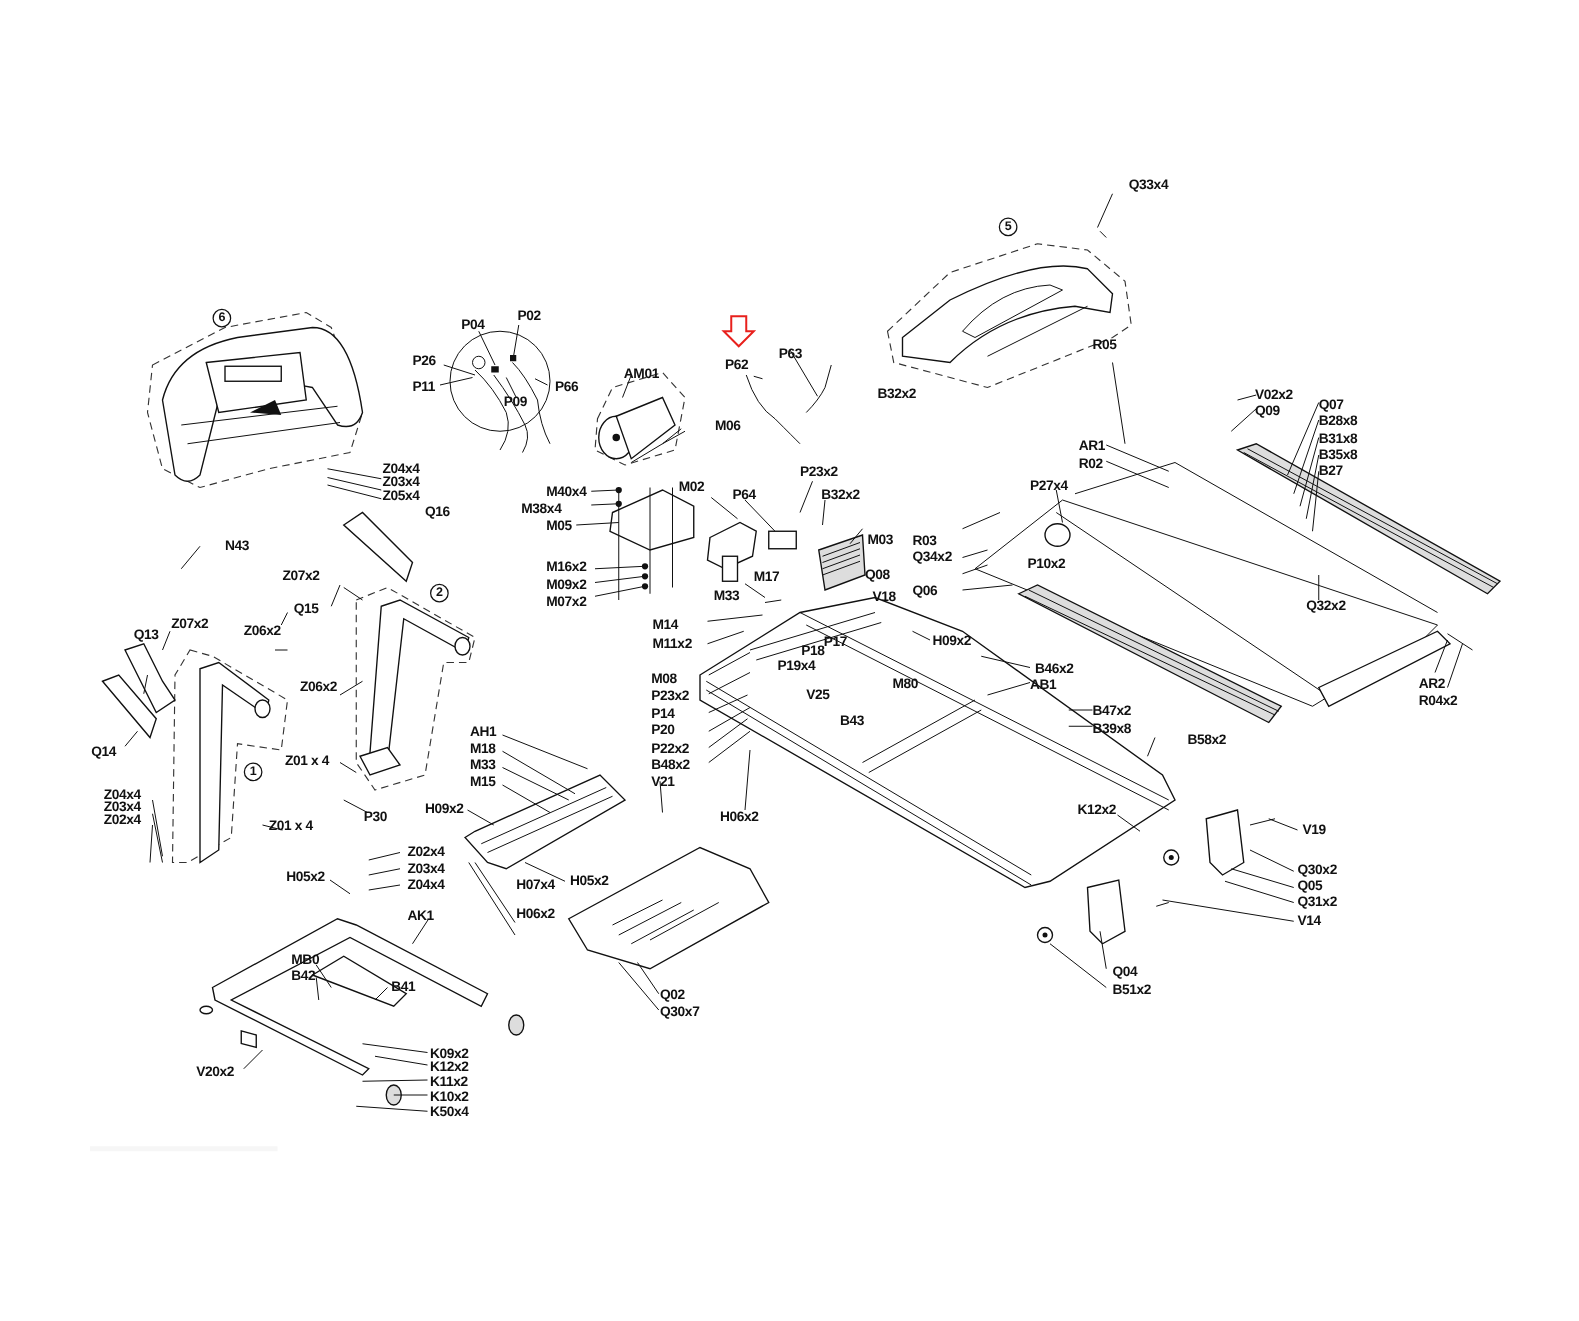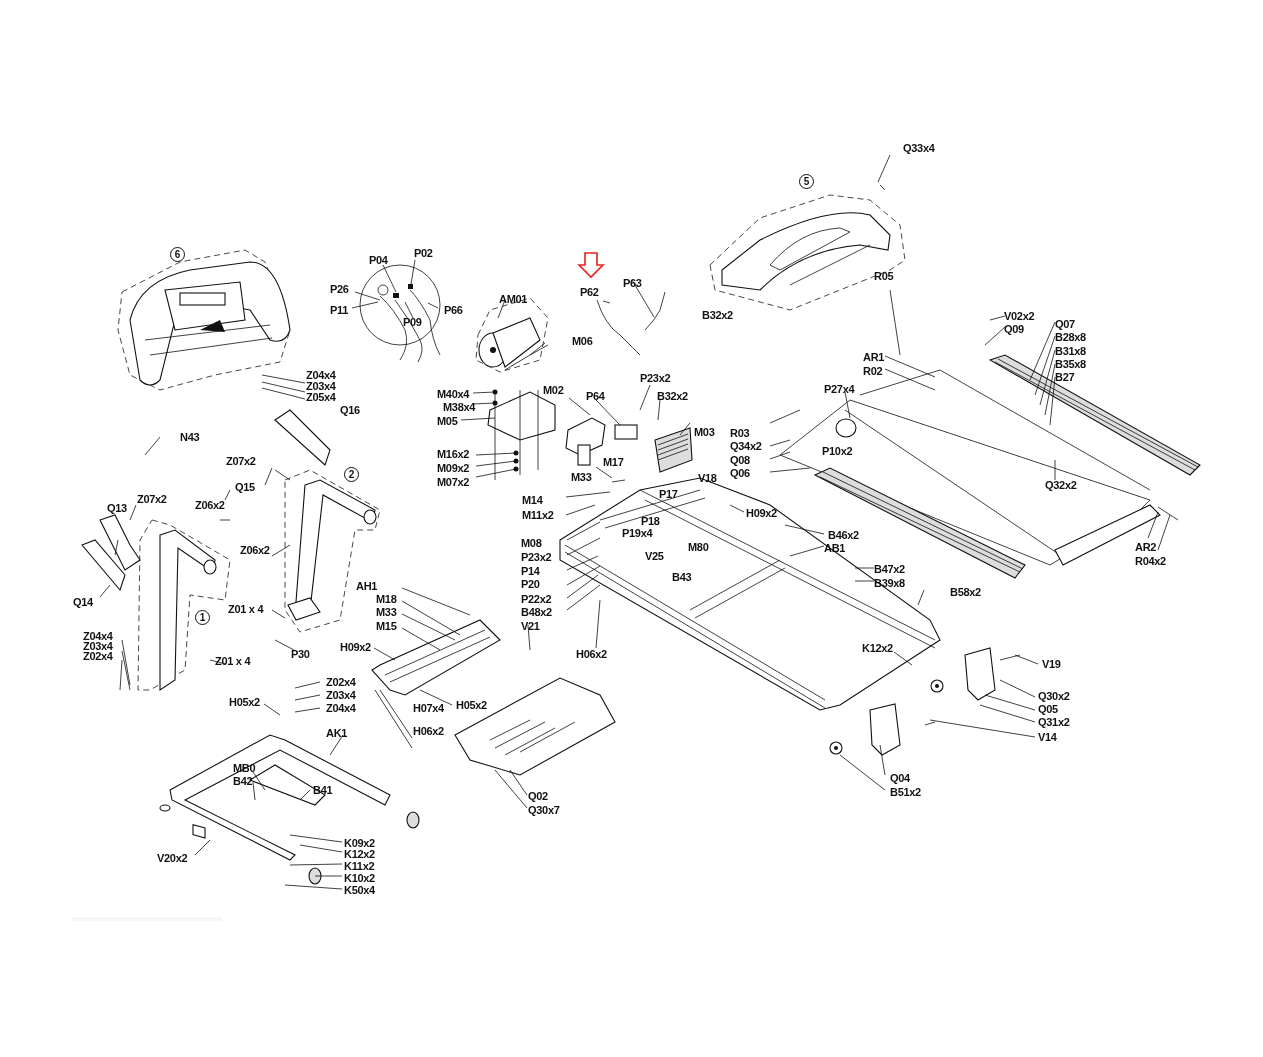"M38x4" div.lbl { left: 443px -> 417px }
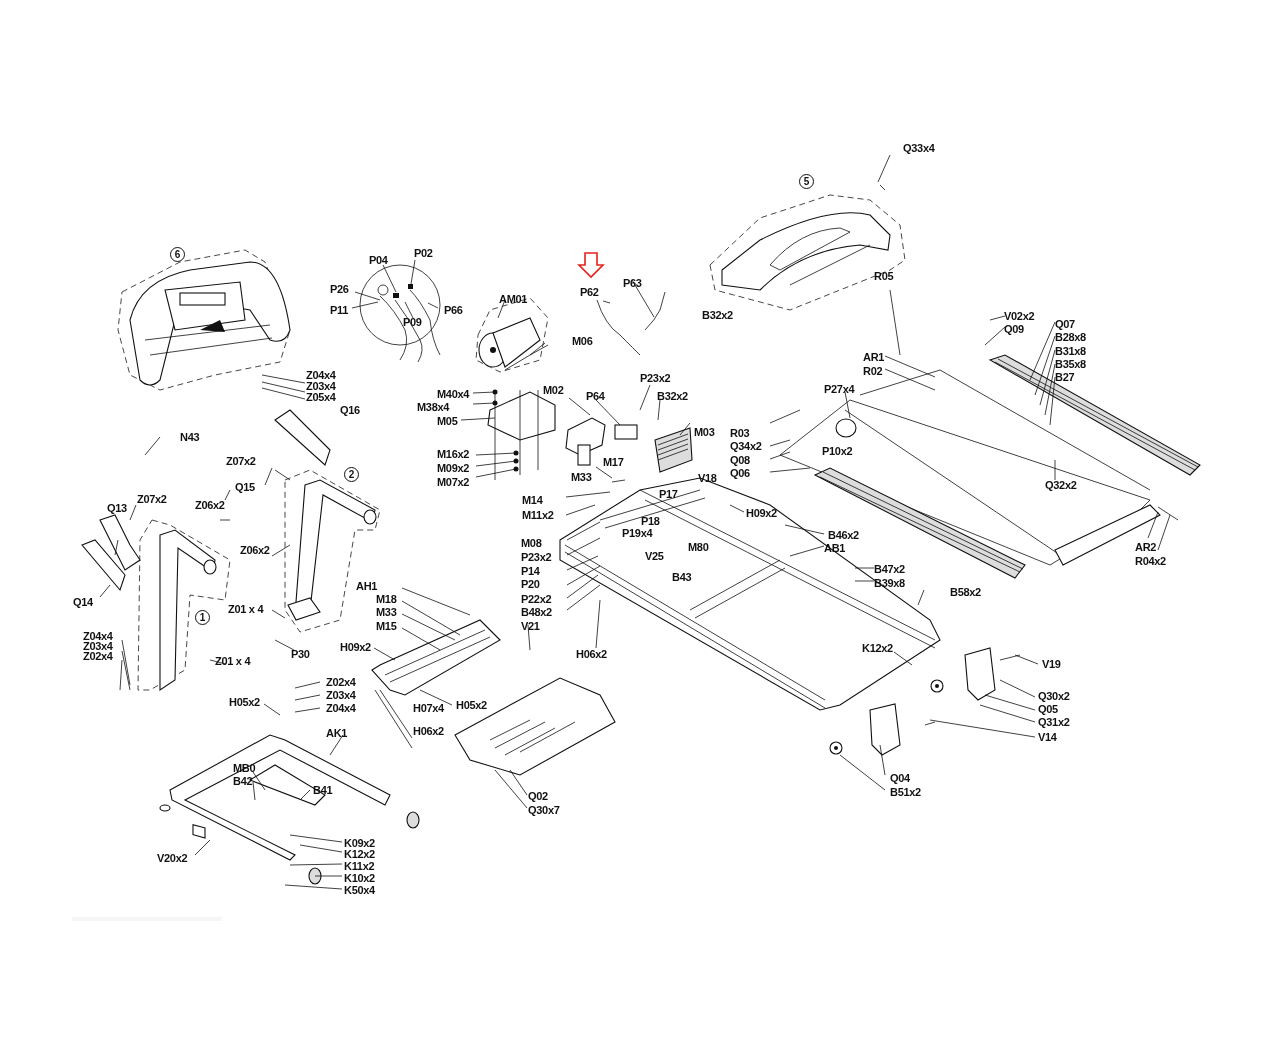"Q08" div.lbl { left: 730px -> 692px }
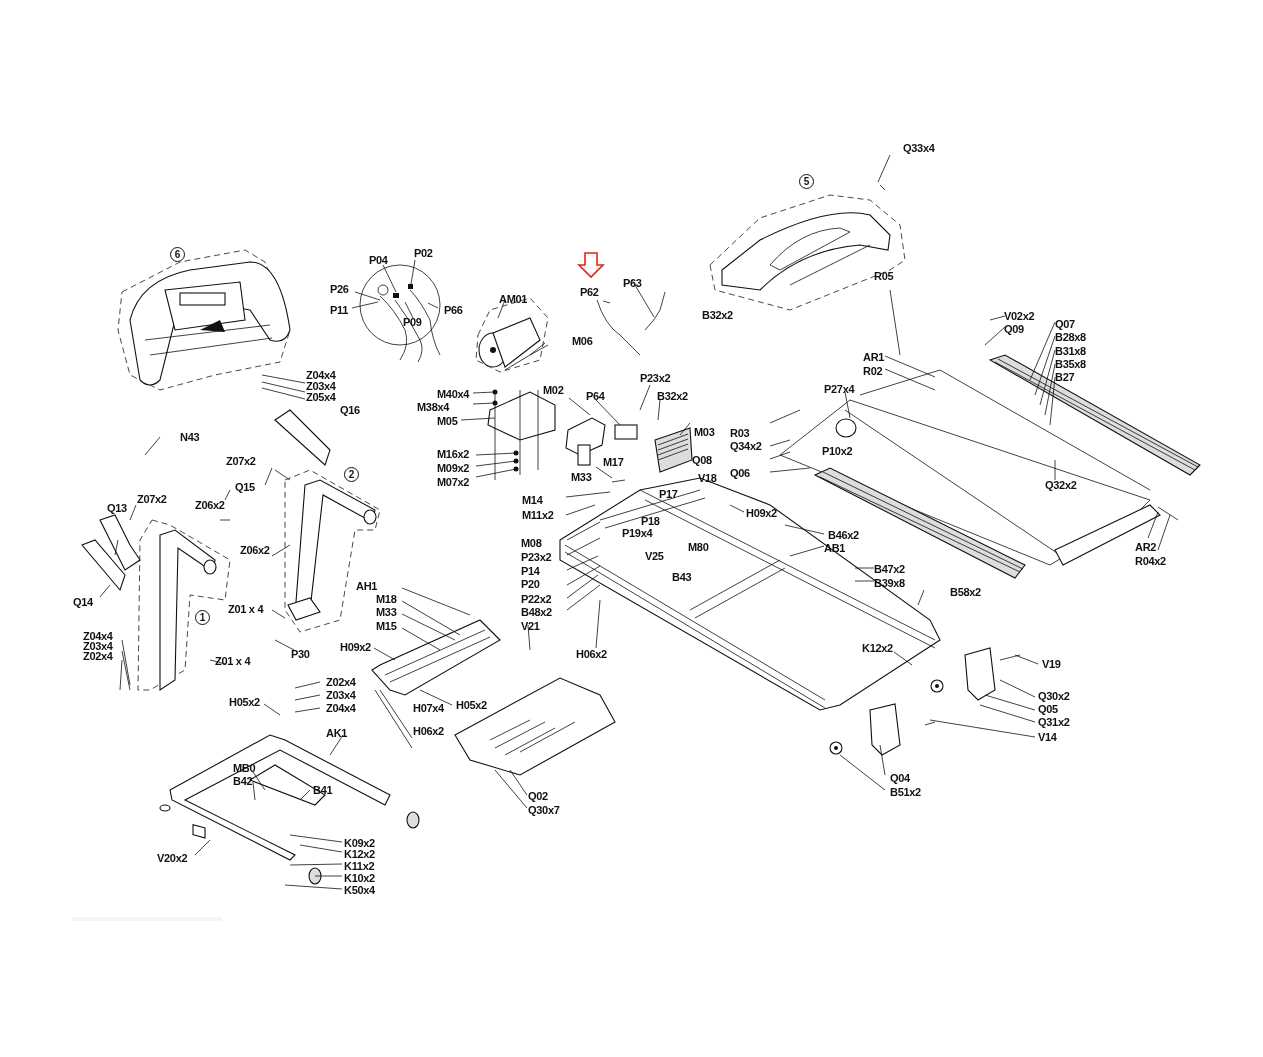"P17" div.lbl { top: 488px -> 508px }
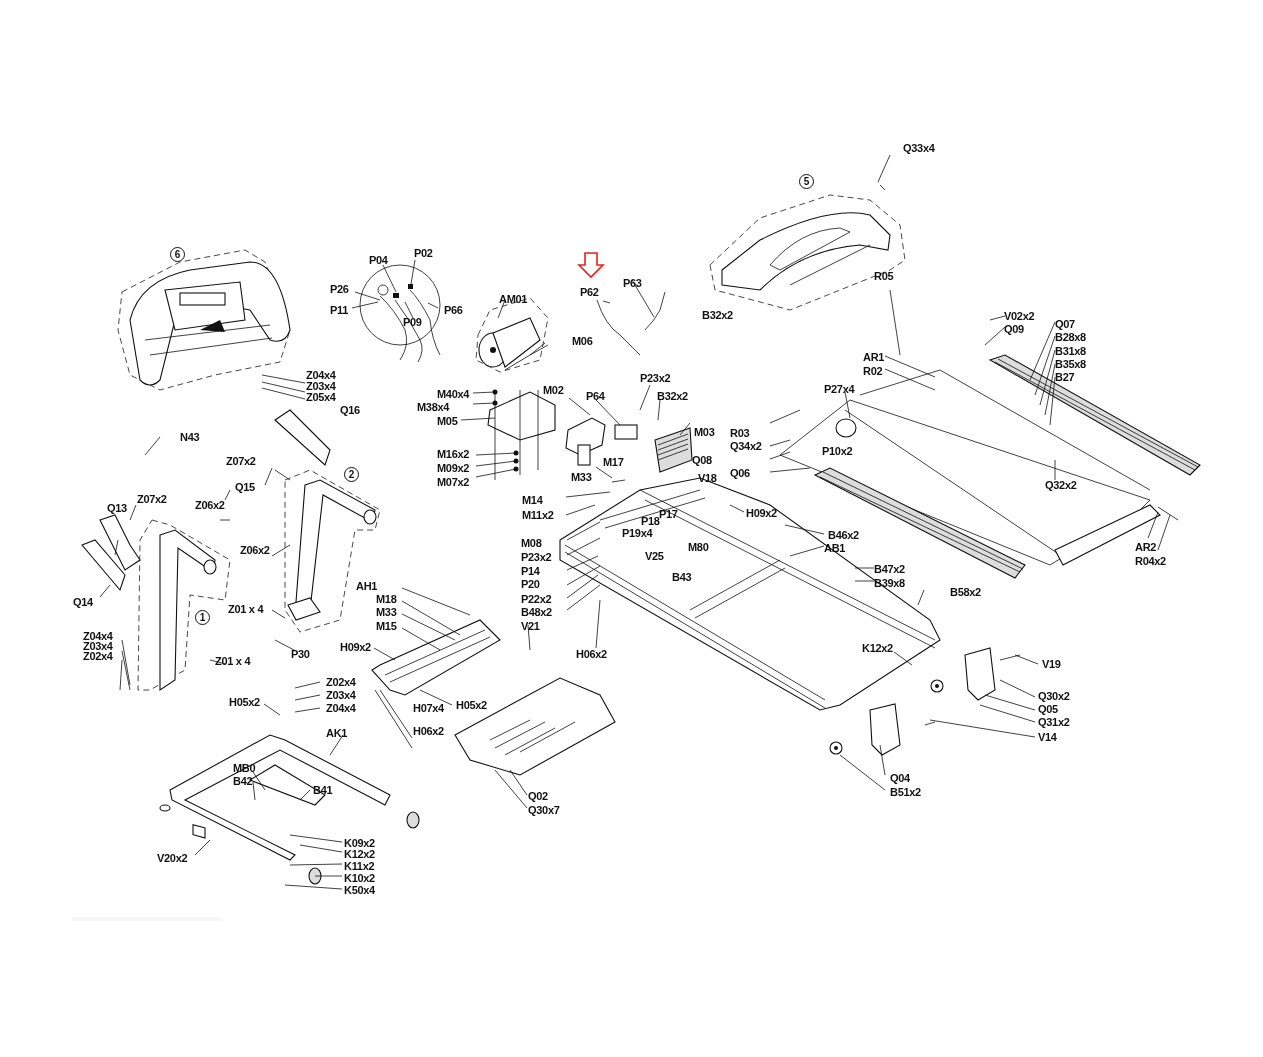"M80" div.lbl { left: 688px -> 714px }
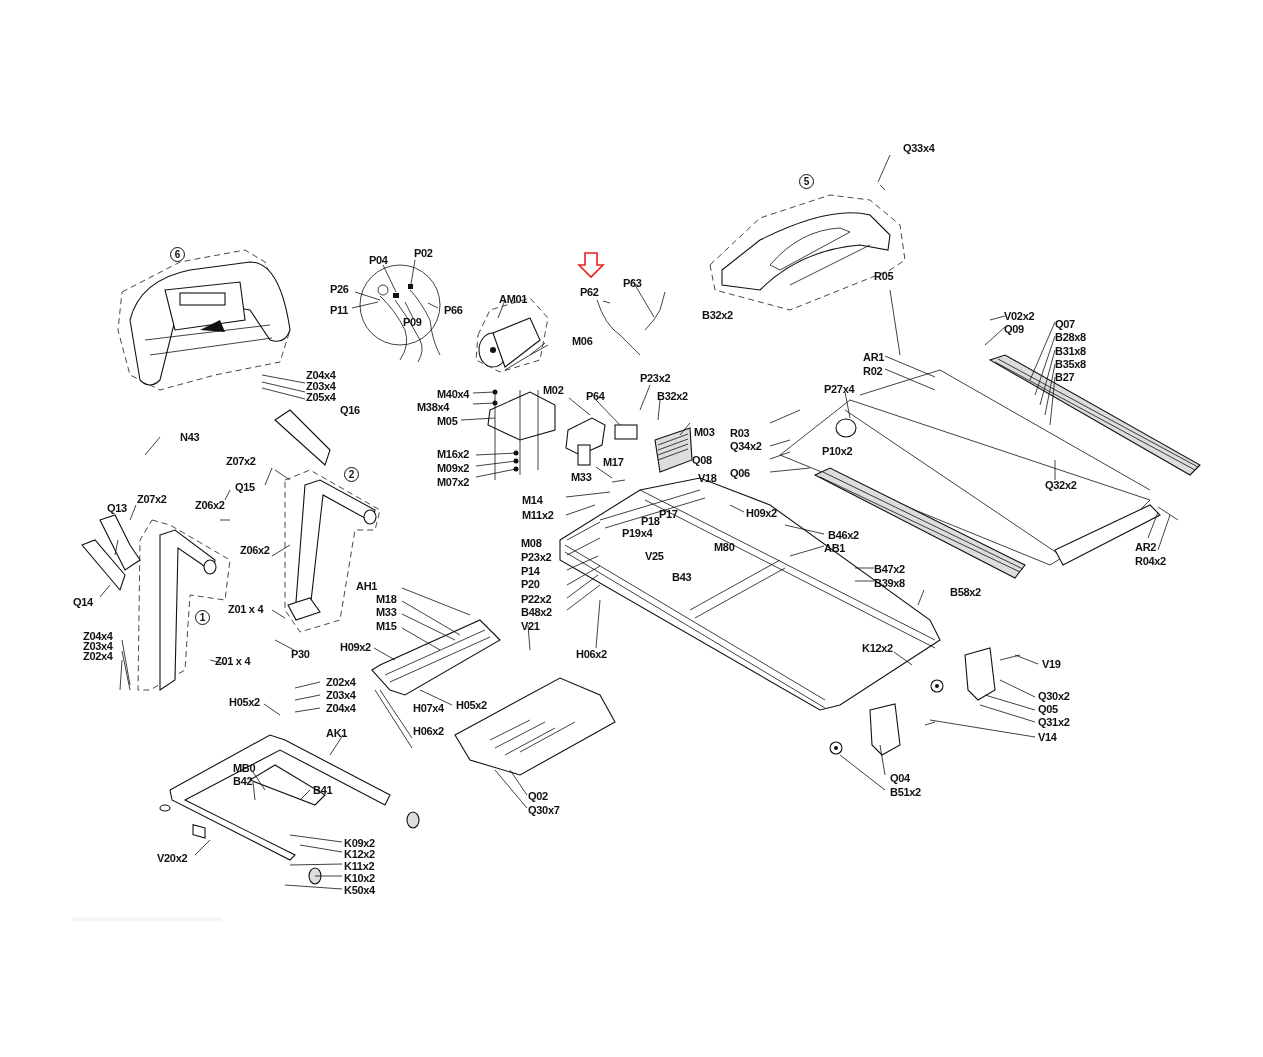"AH1" div.lbl { left: 356px -> 376px }
